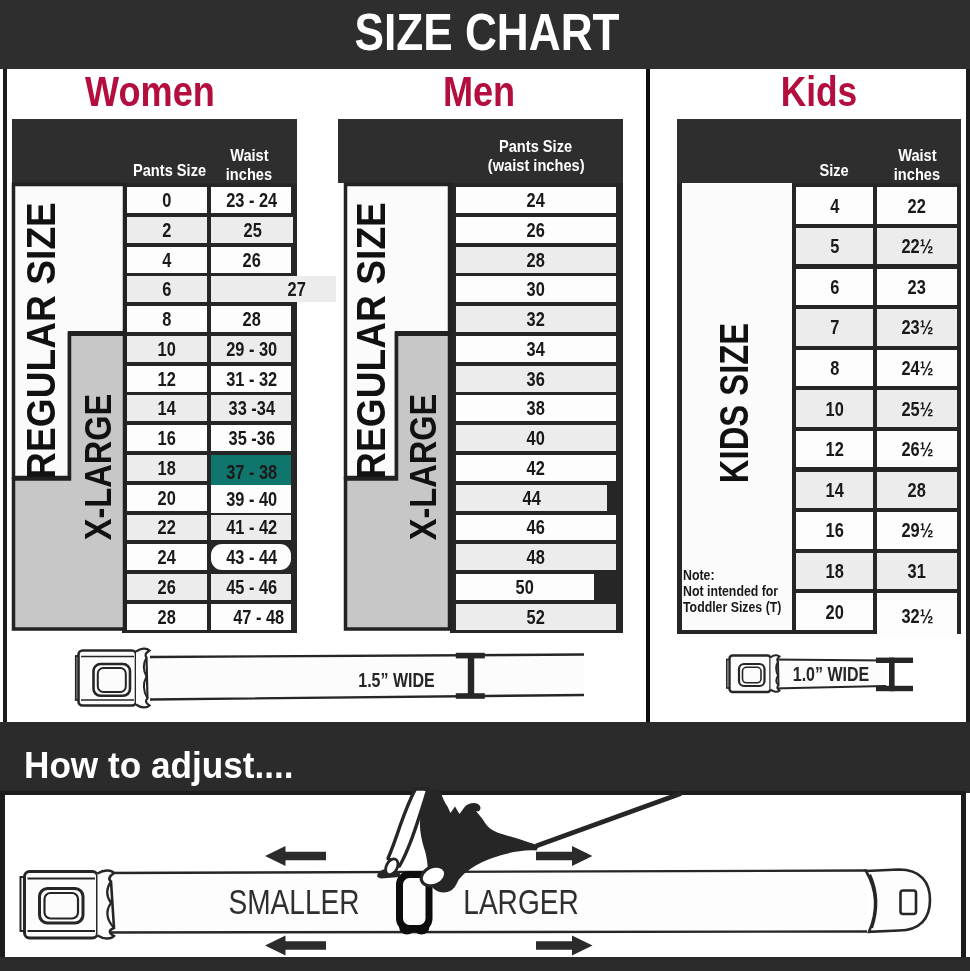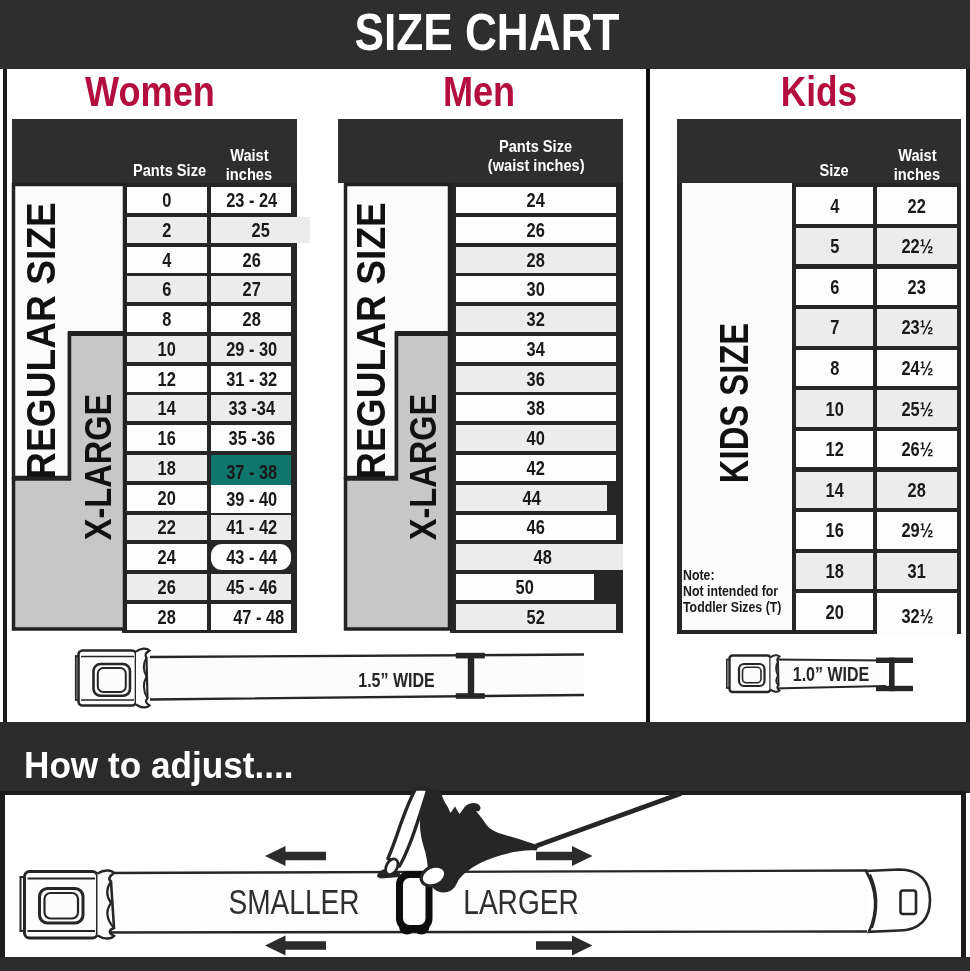"25" div.cell { width: 99px -> 82px }
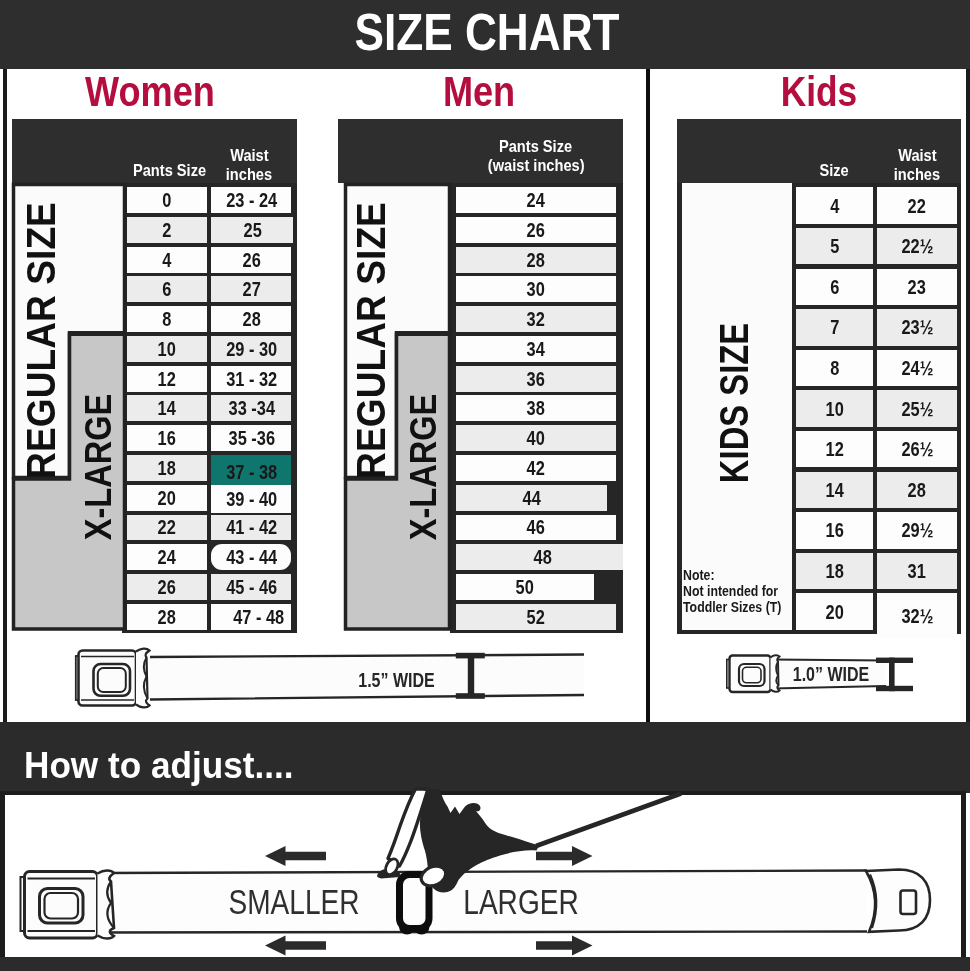"27" div.cell { padding-left: none -> 45px }
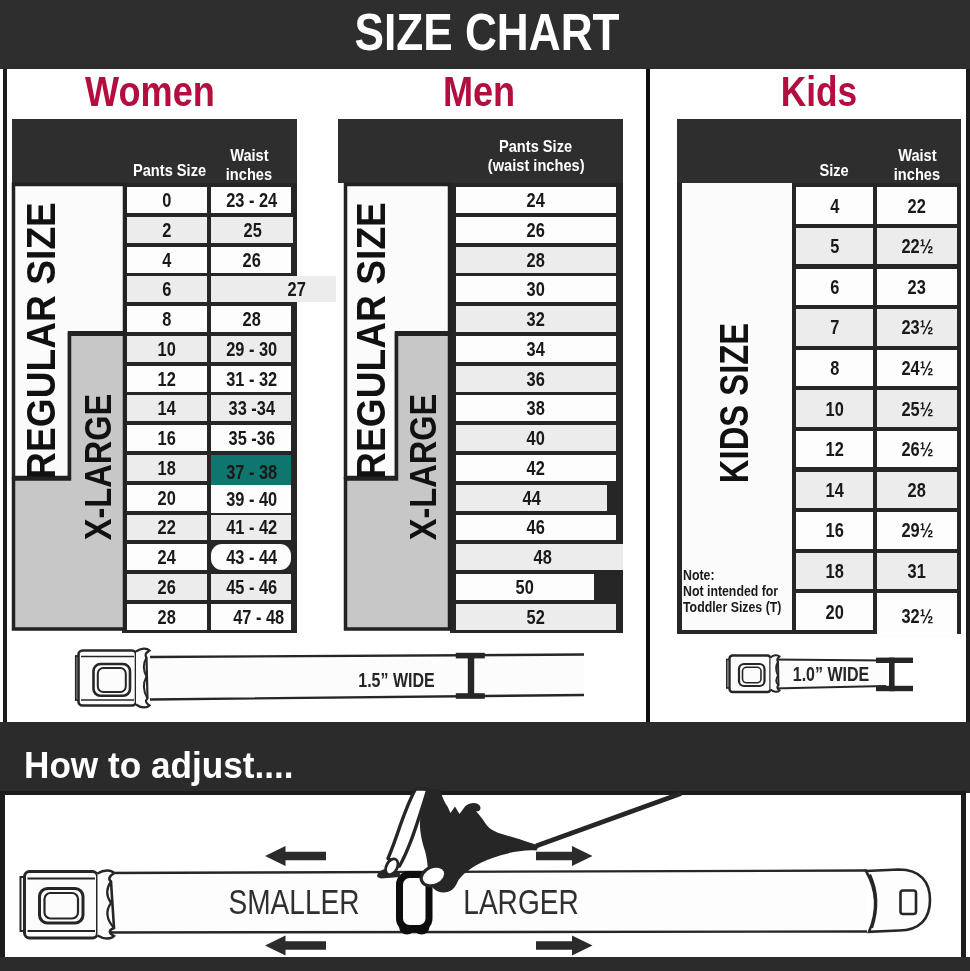"48" div.cell { padding-left: 7px -> none }
